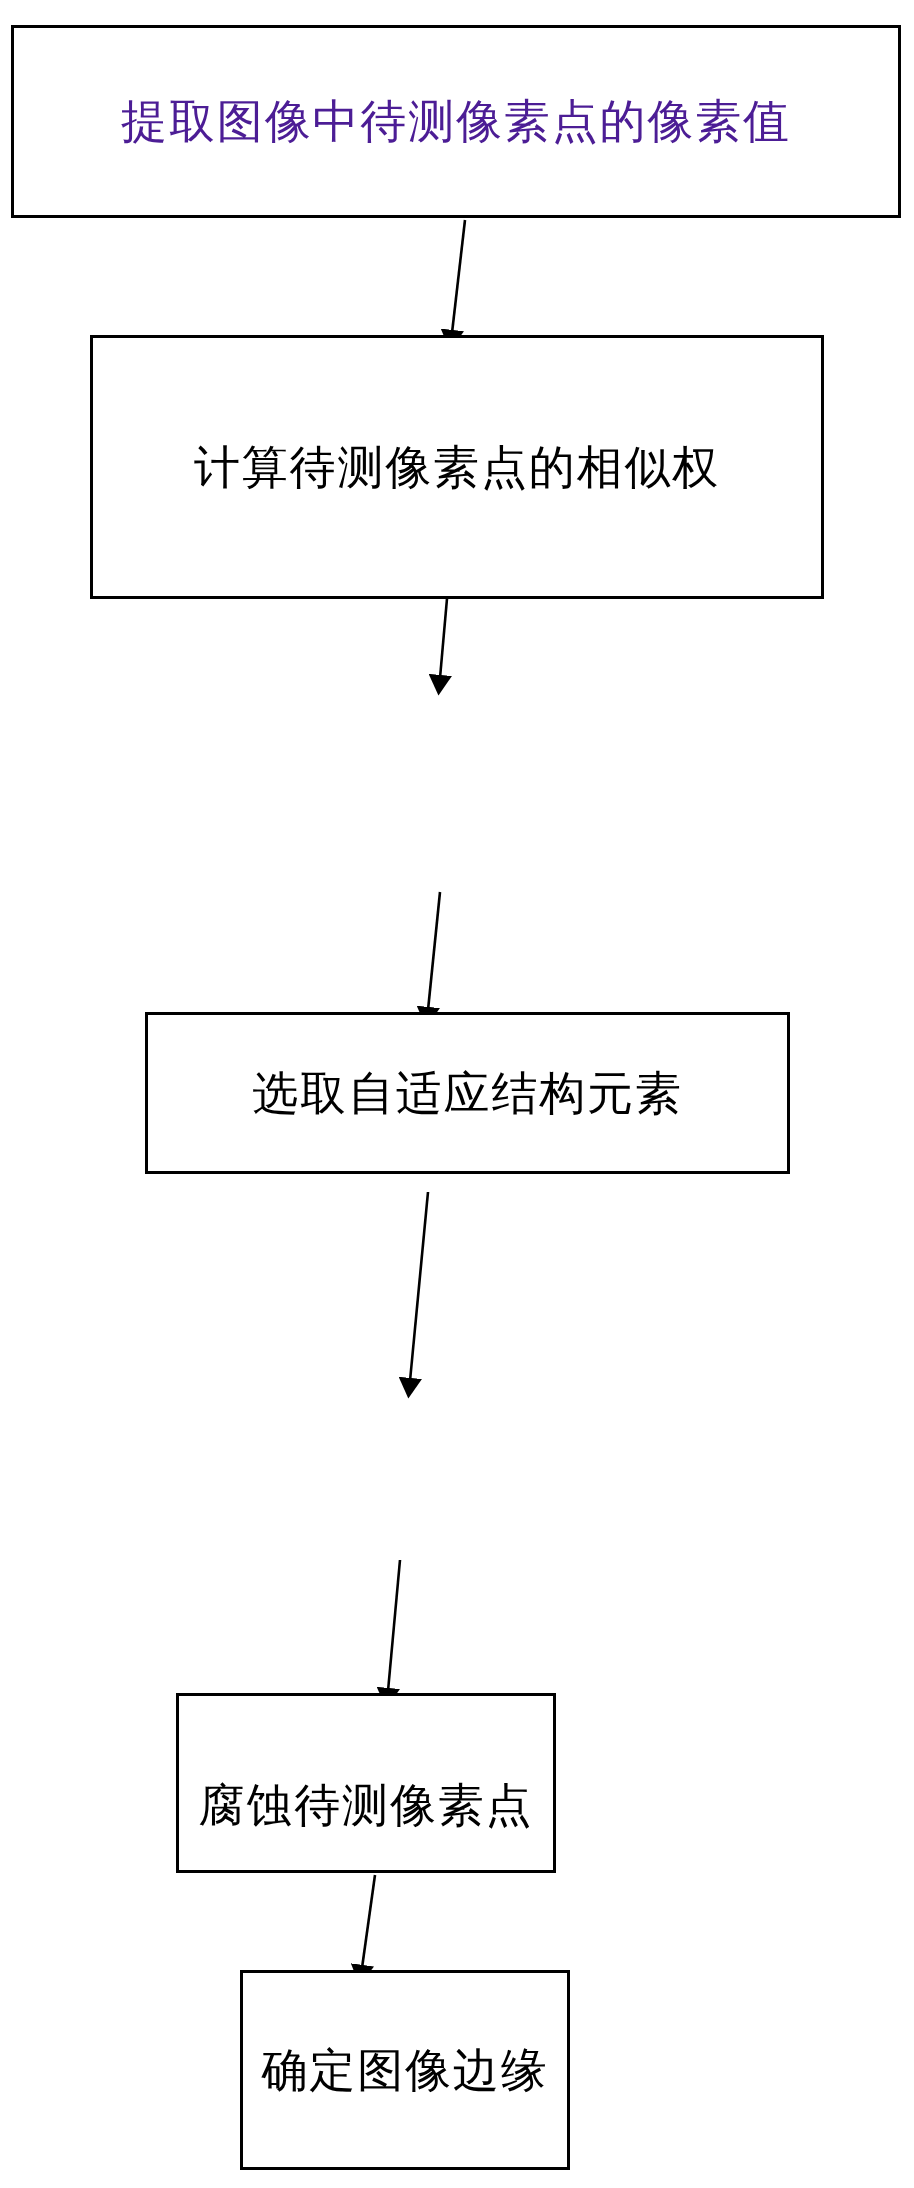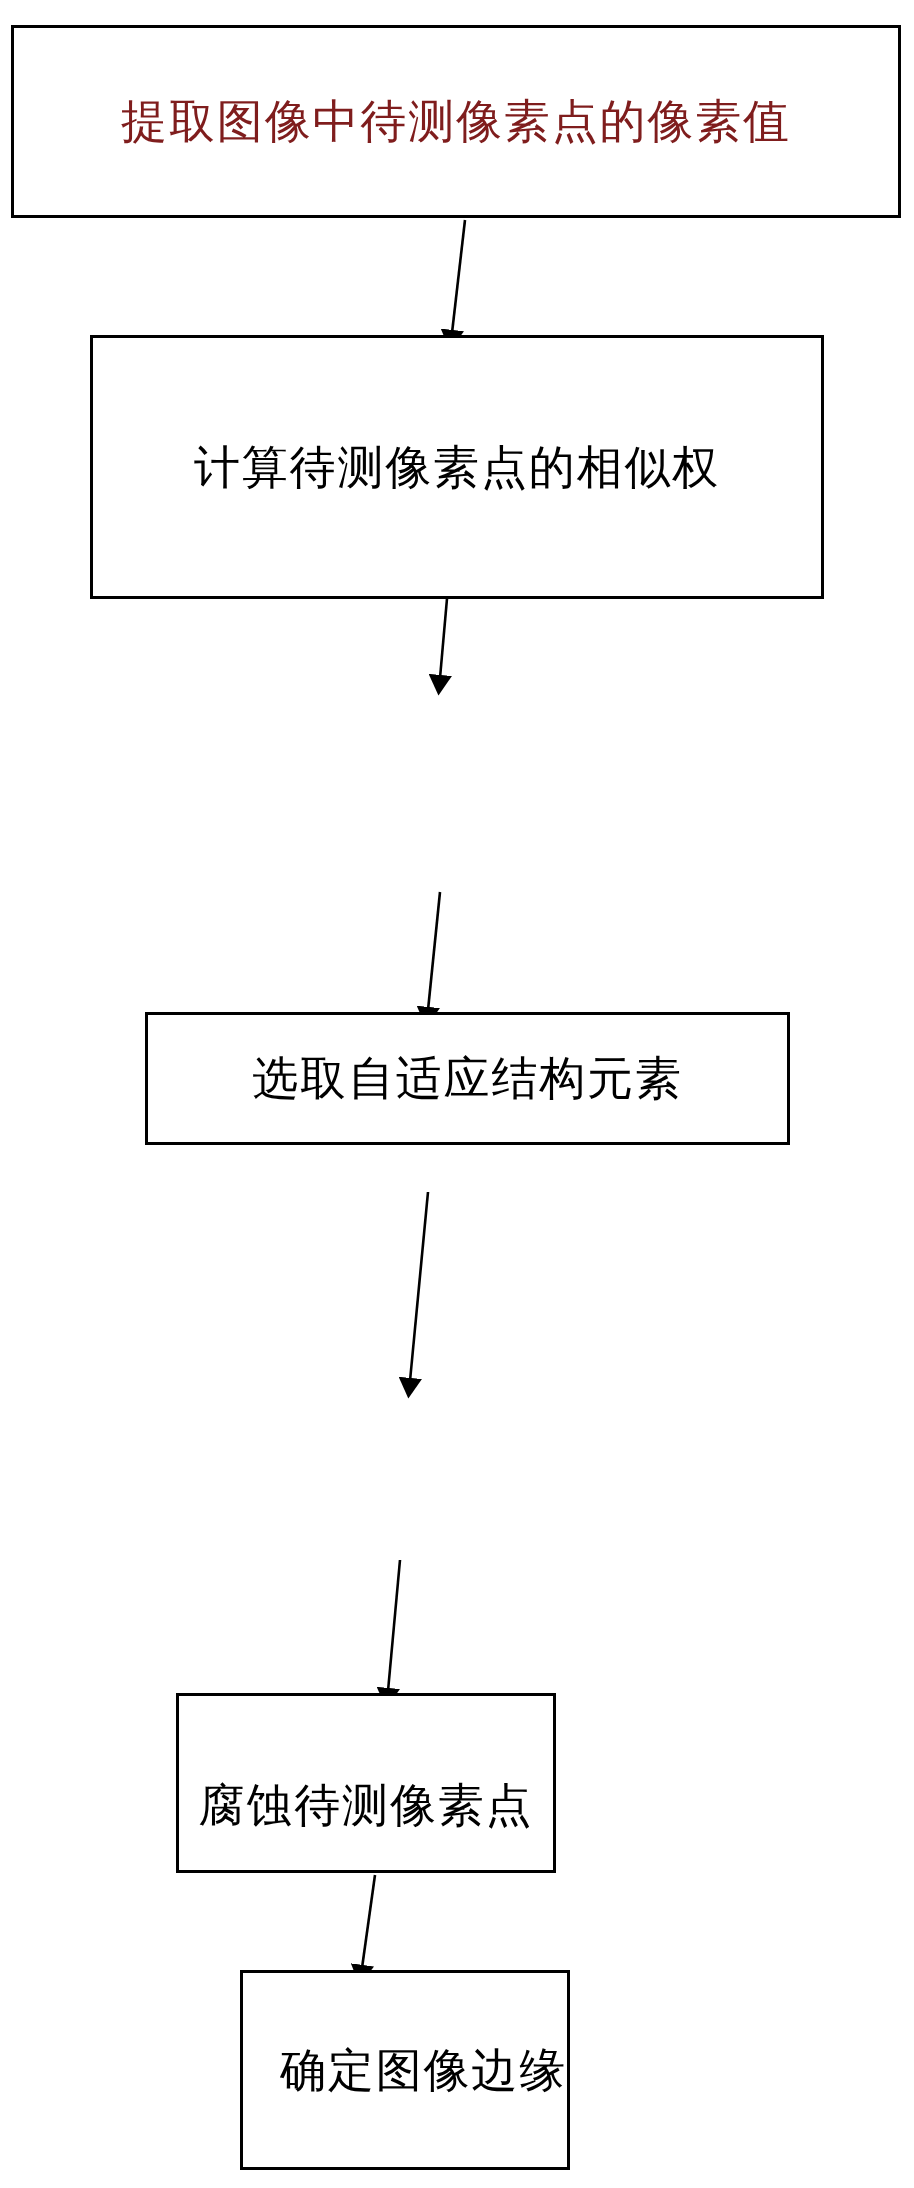"提取图像中待测像素点的像素值" span.node-label { color: #7f1d1d -> #4c1d95 }
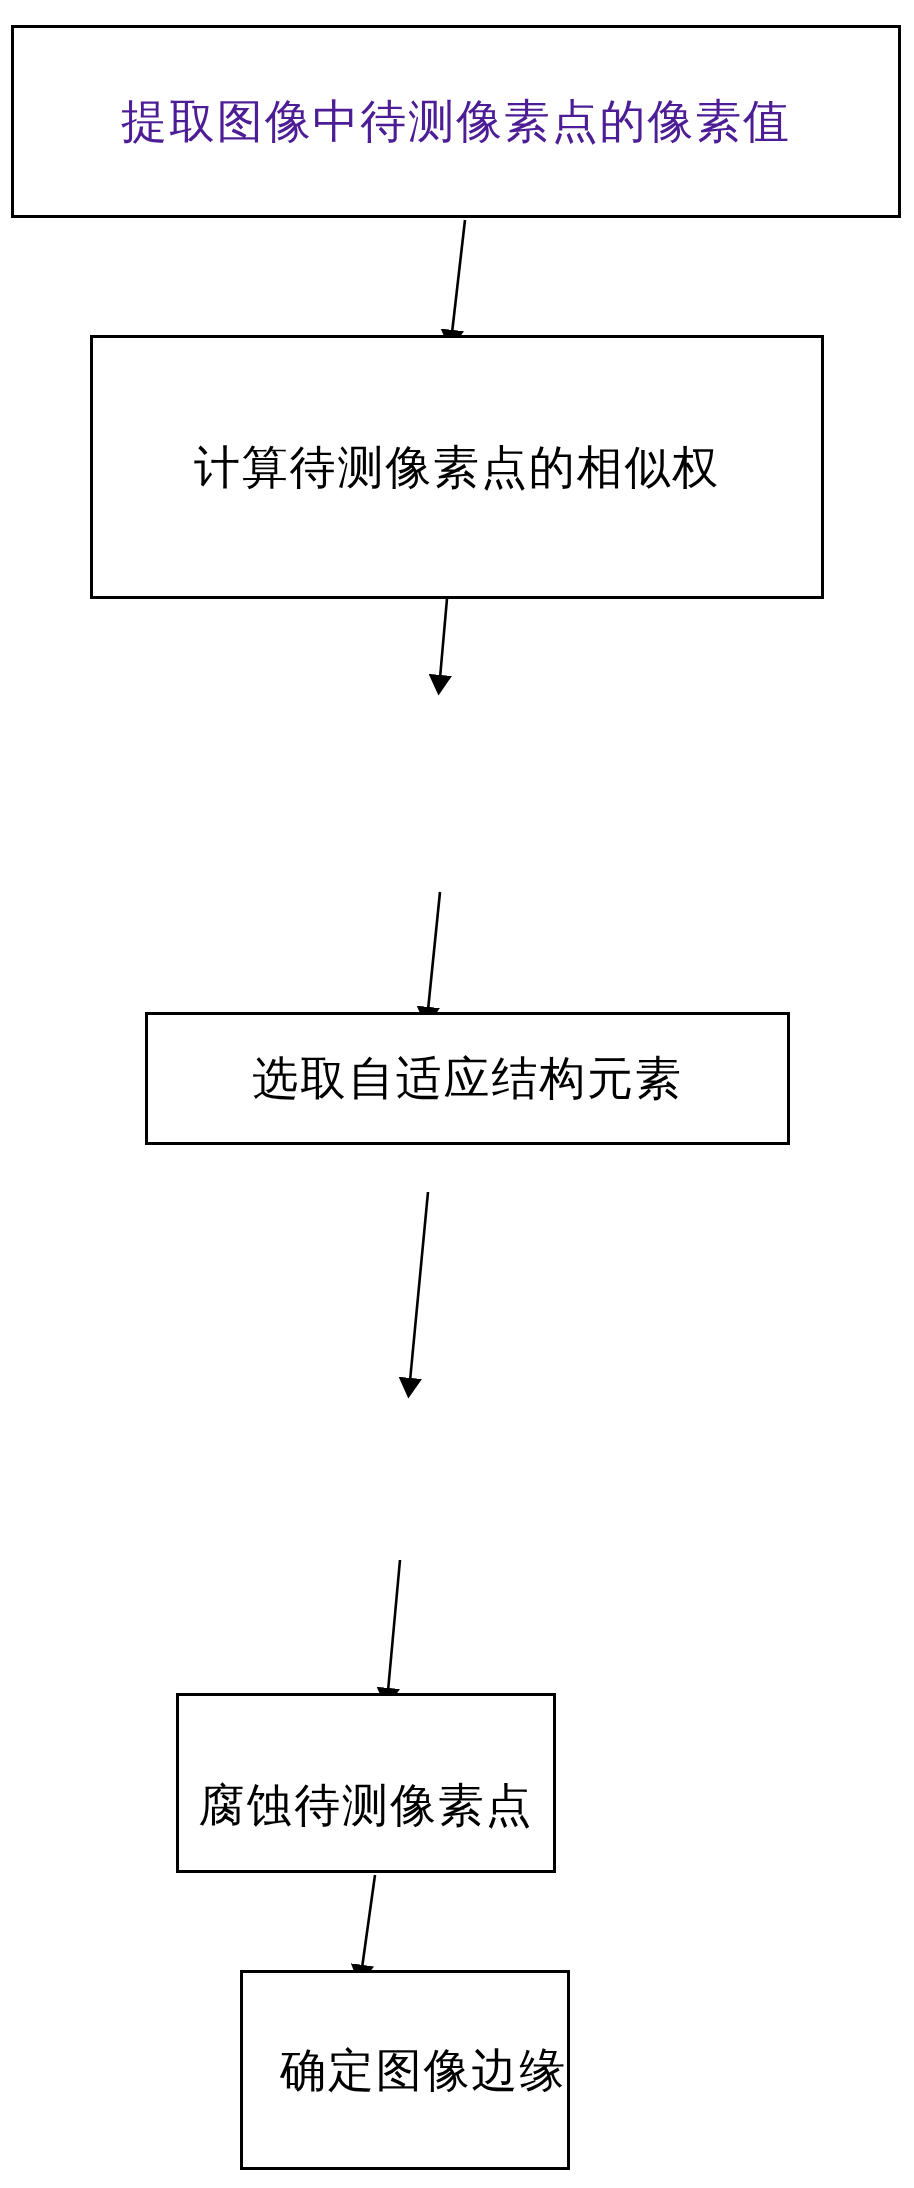"选取自适应结构元素" div.node { height: 133px -> 162px }
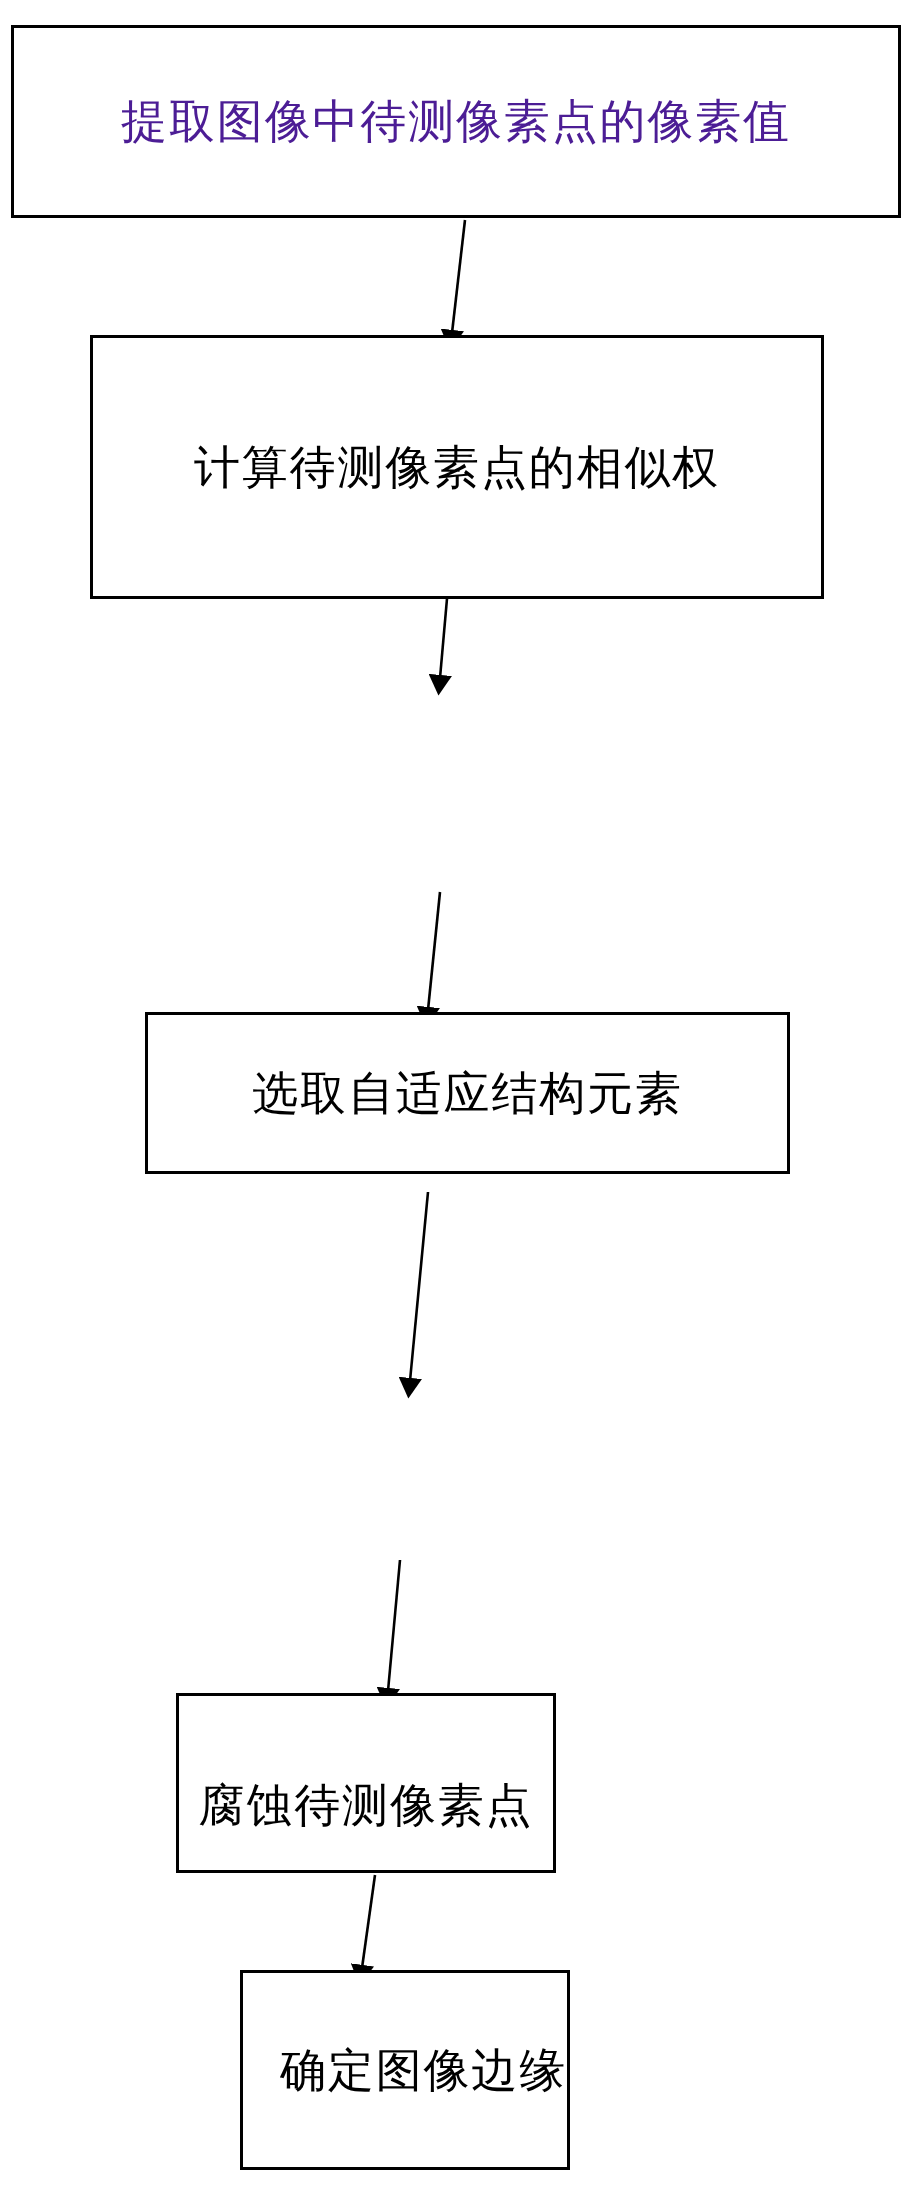"确定图像边缘" div.node { justify-content: flex-end -> none }
